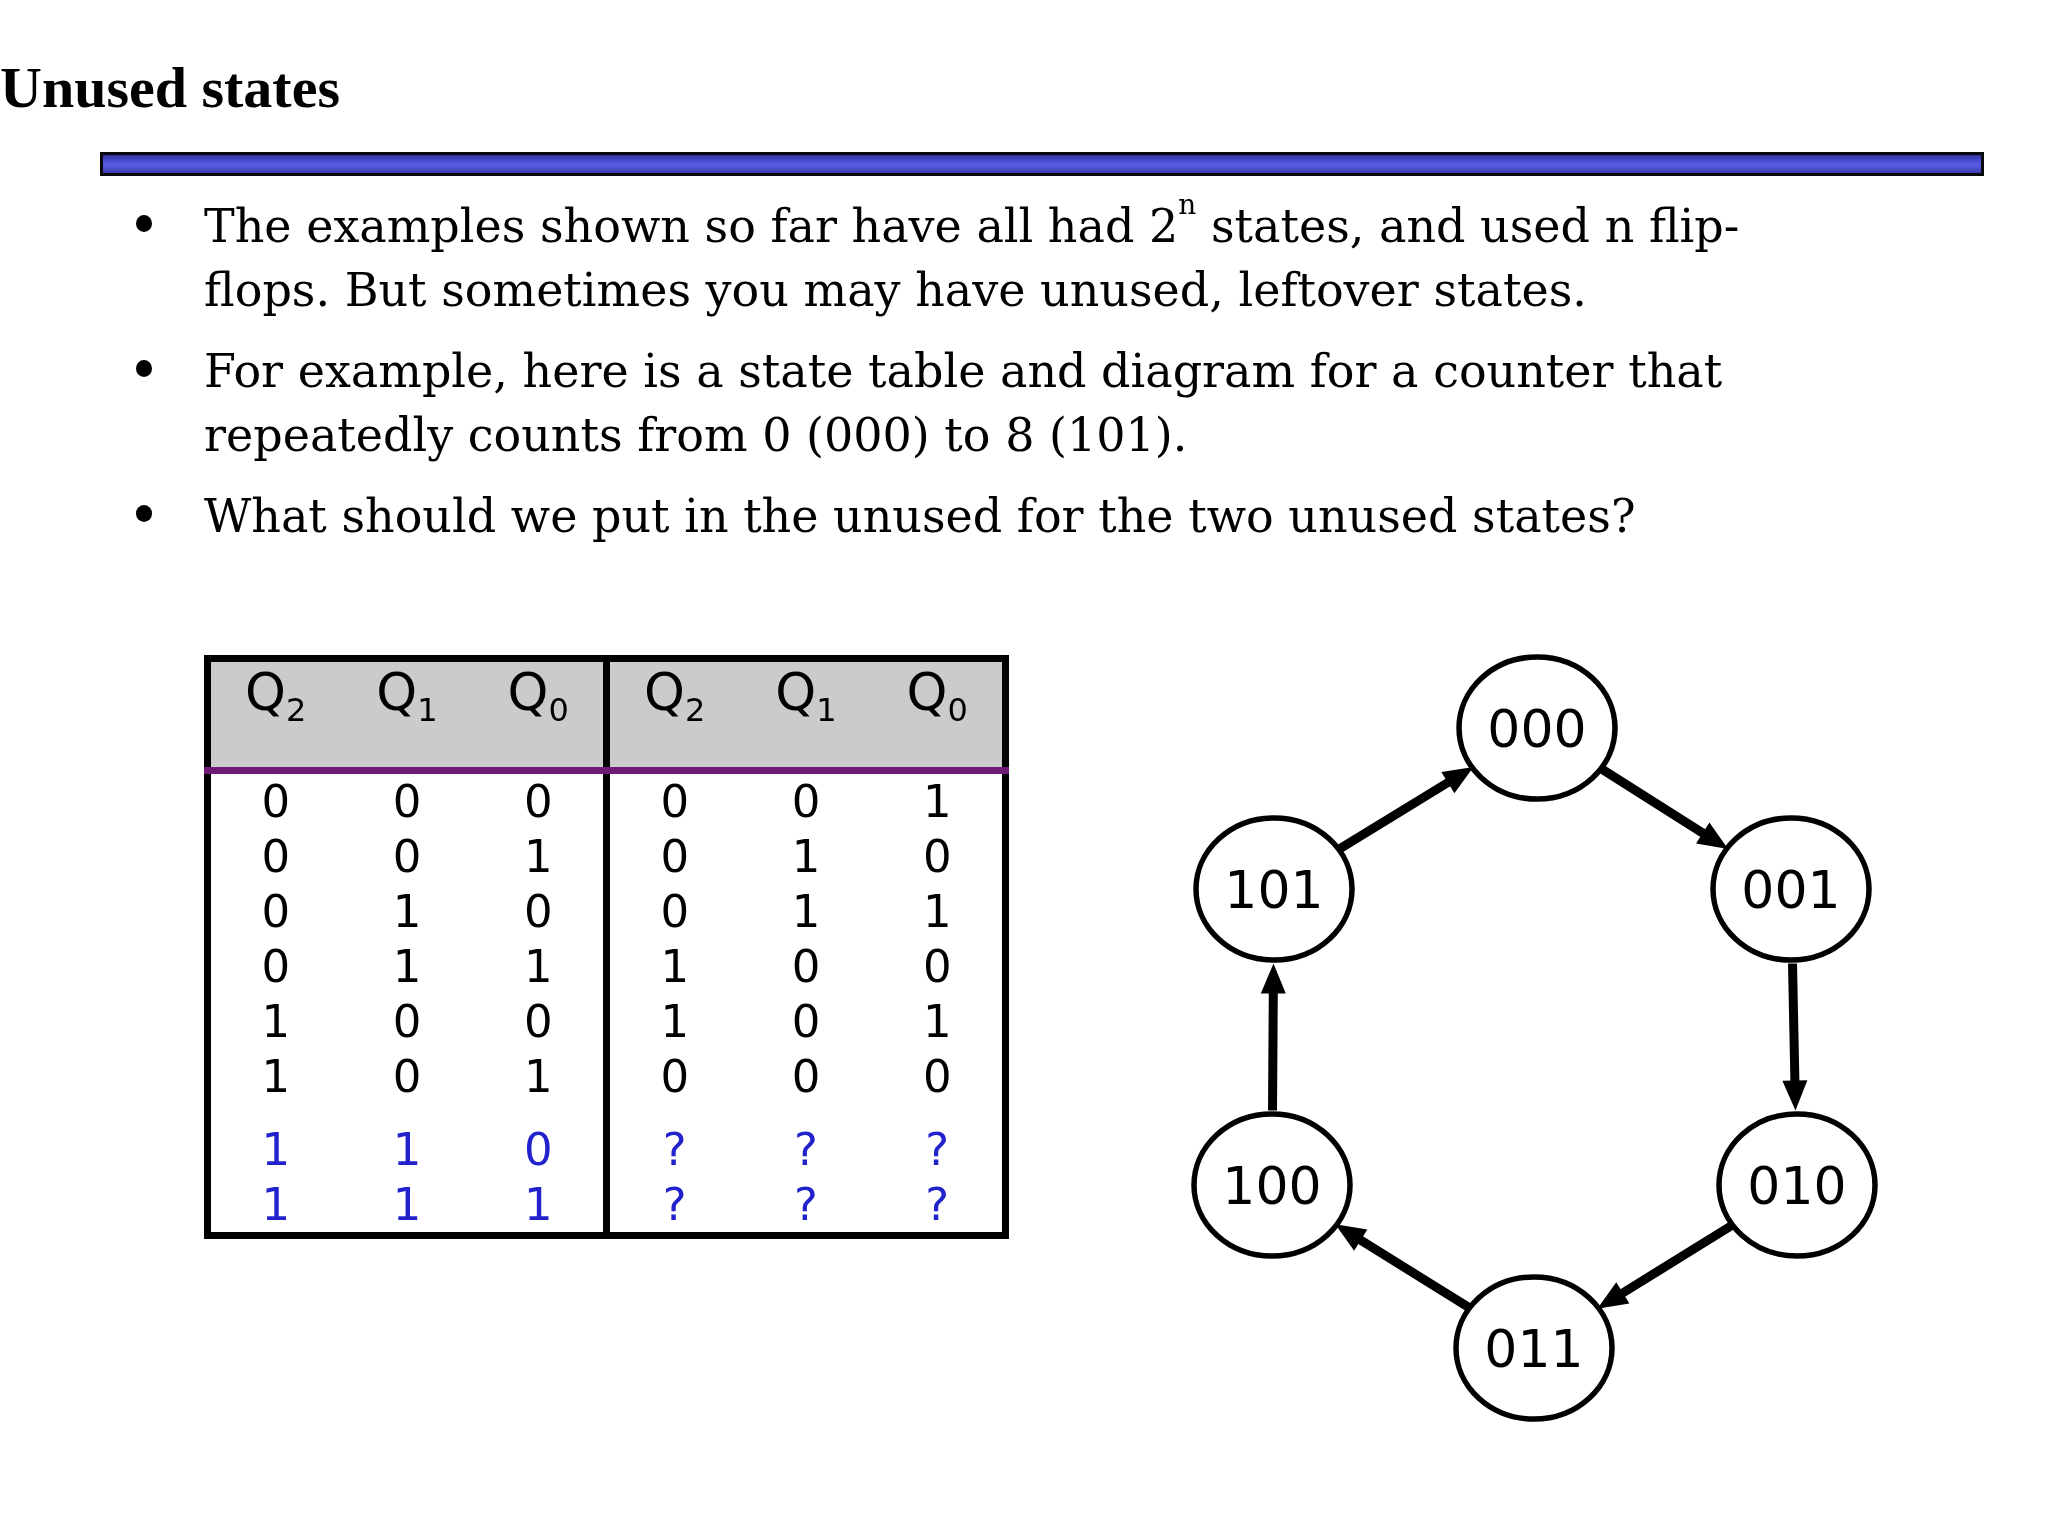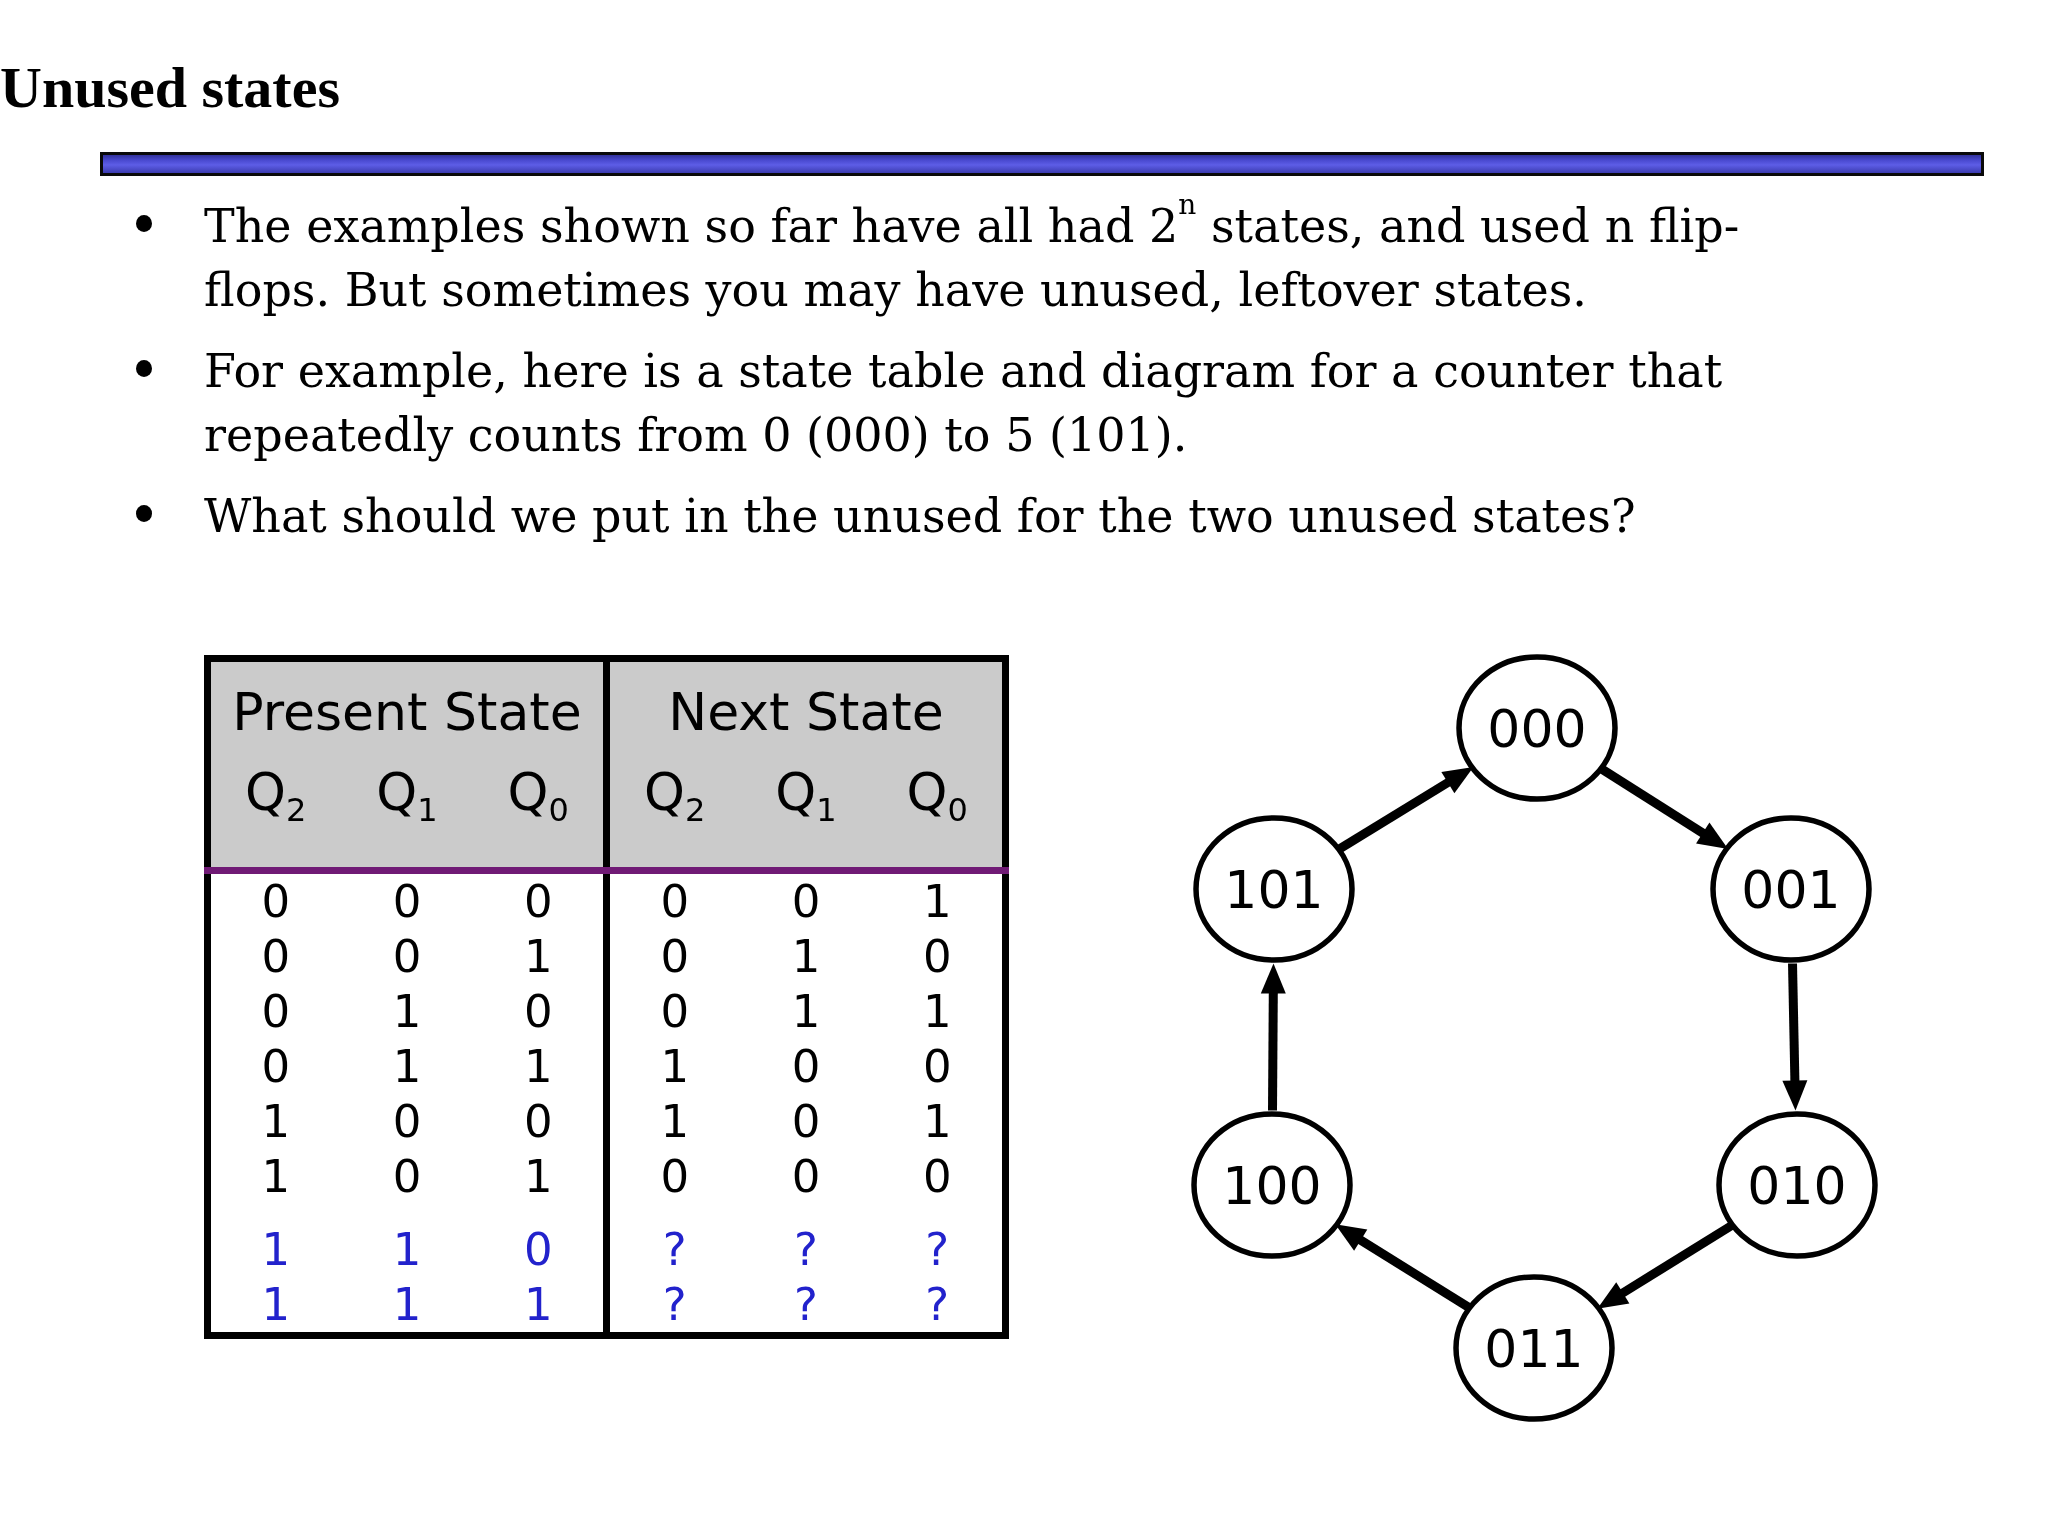"repeatedly counts from 0 (000)" div.line { text: 5 -> 8 }
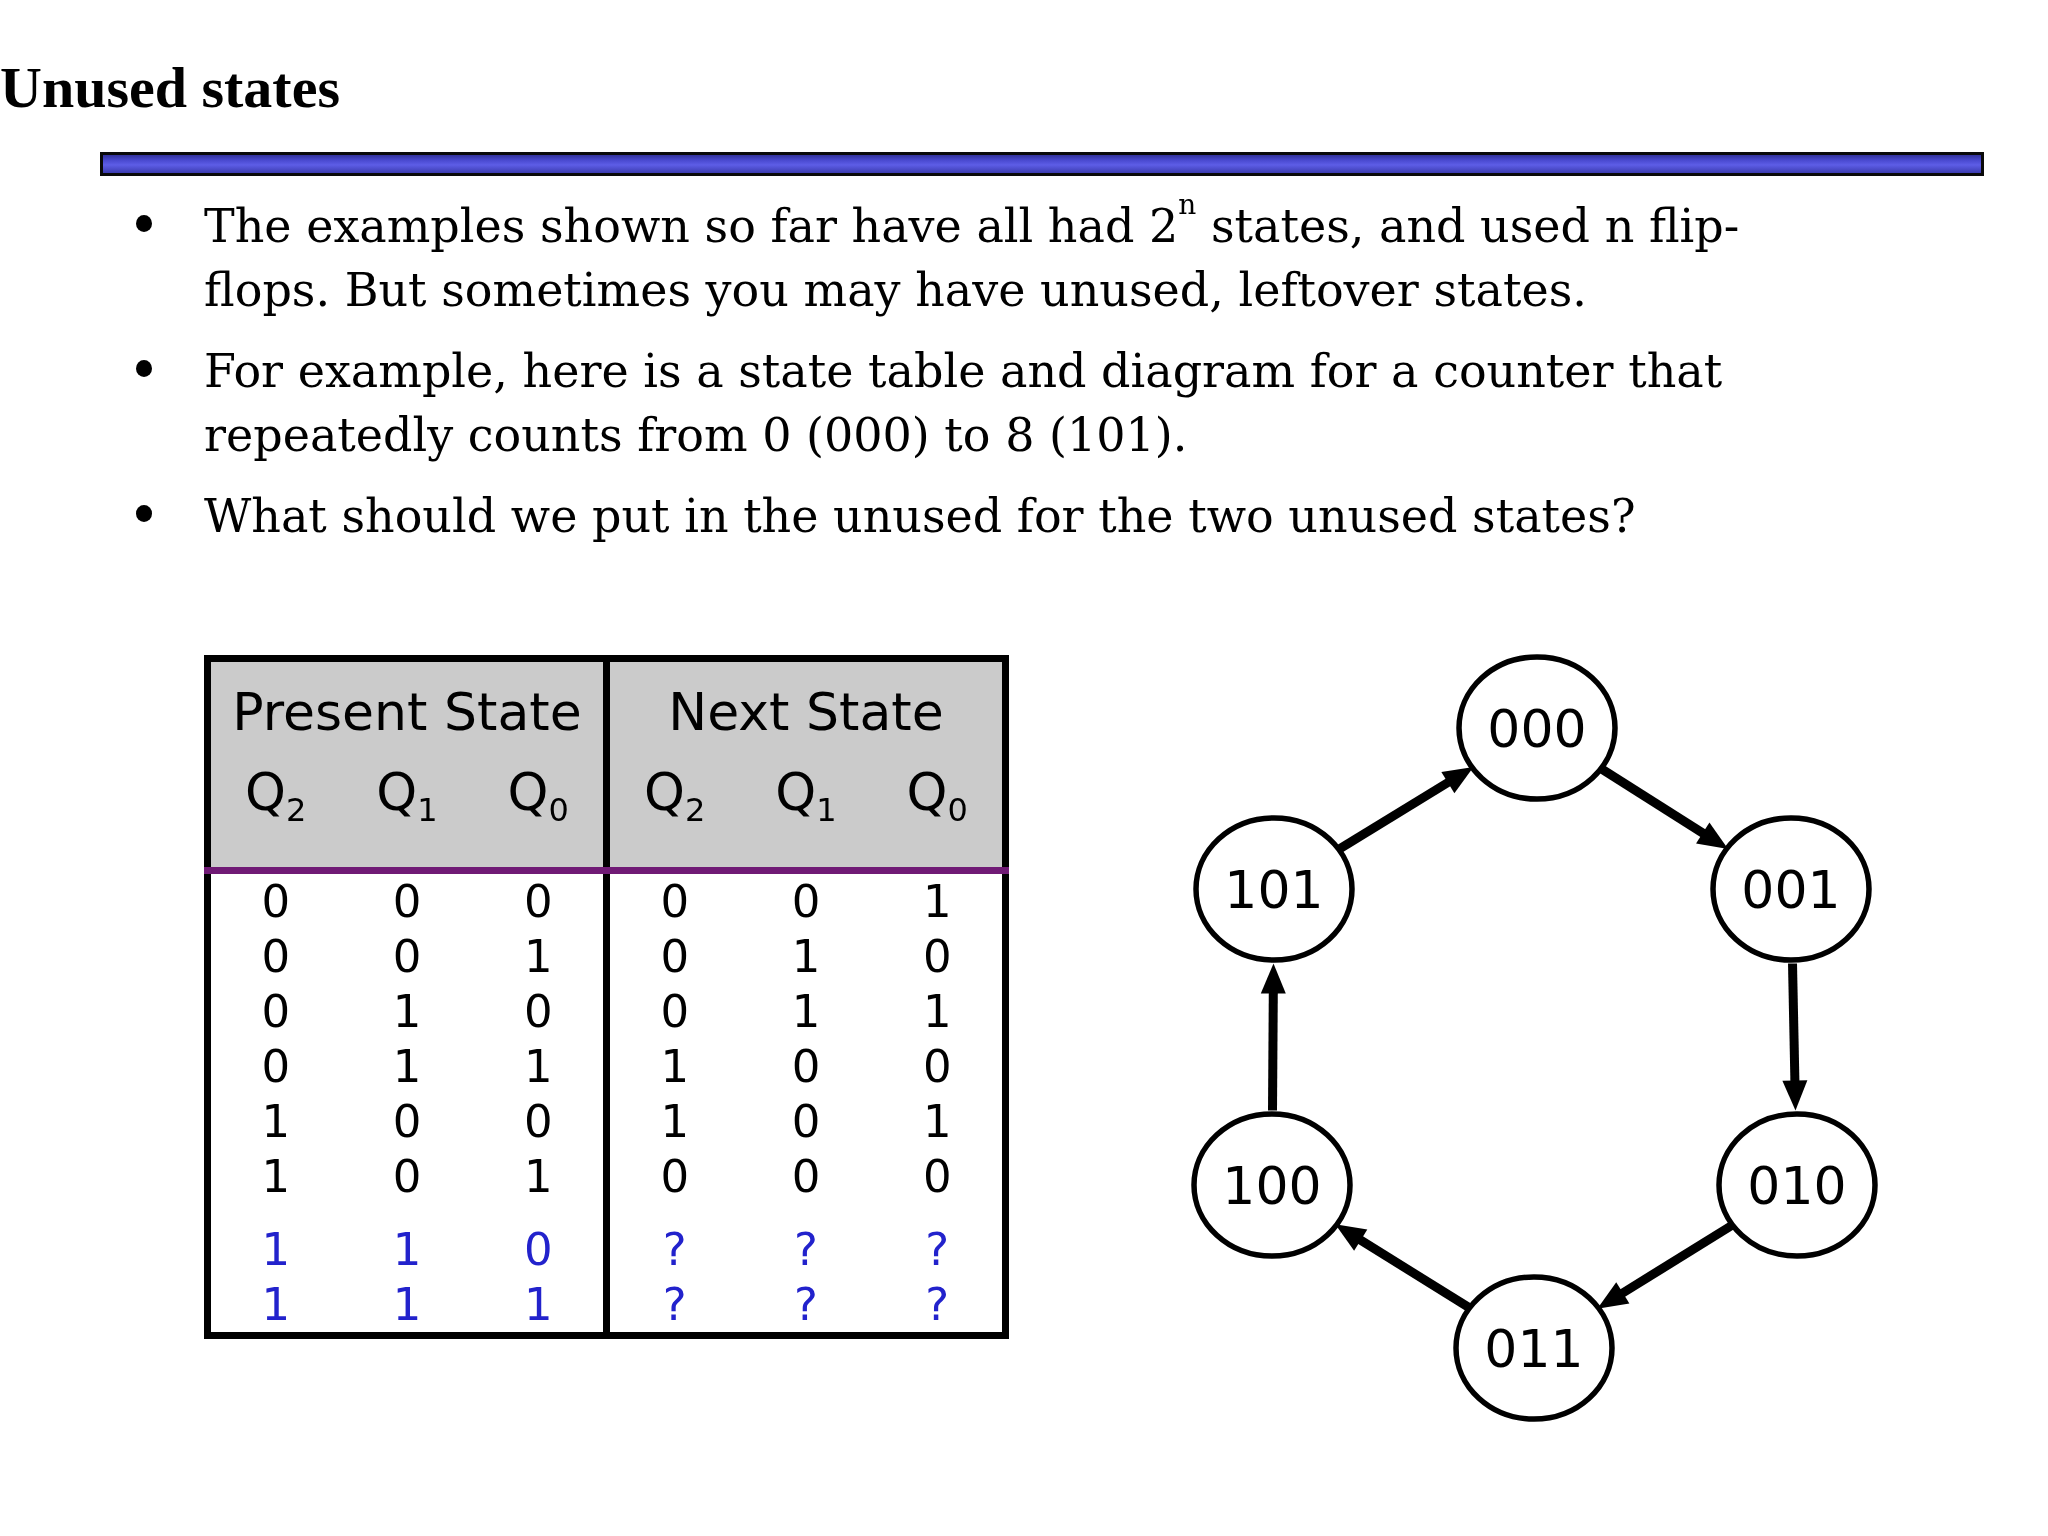"Present State" tr.group-row { html: <tr> <th>Present State</th> <th>Next State</th> </tr> -> none }
